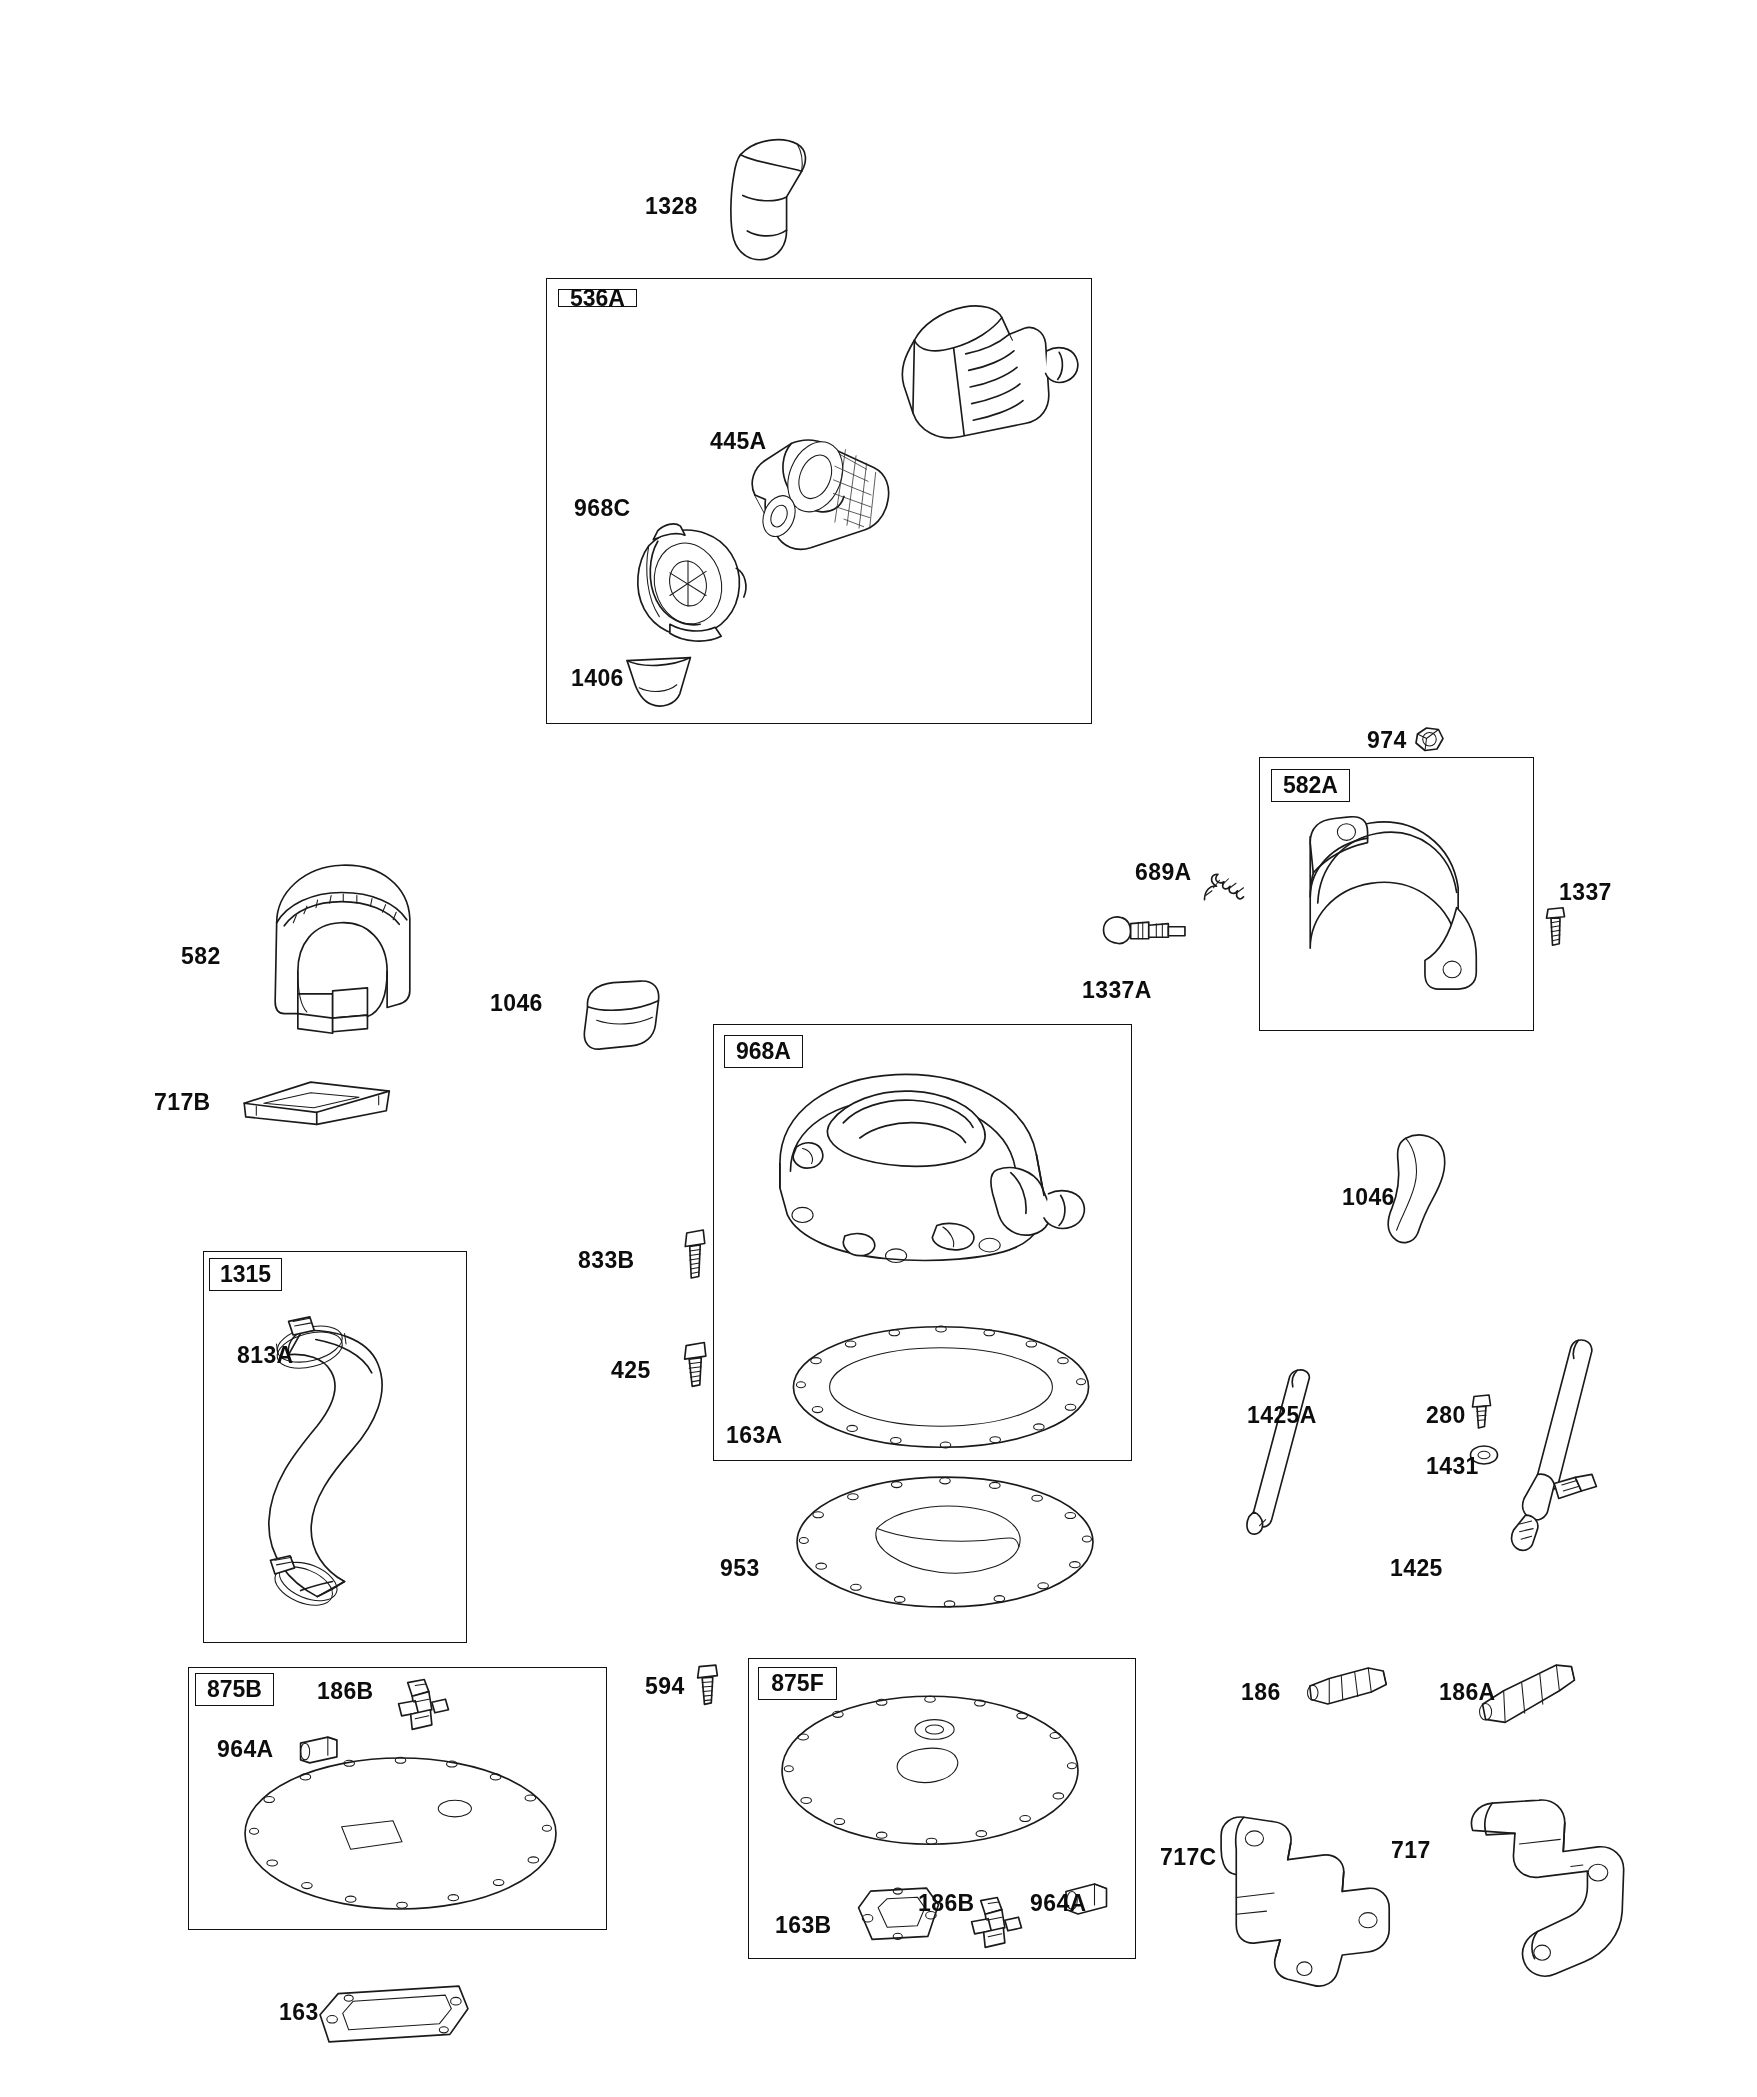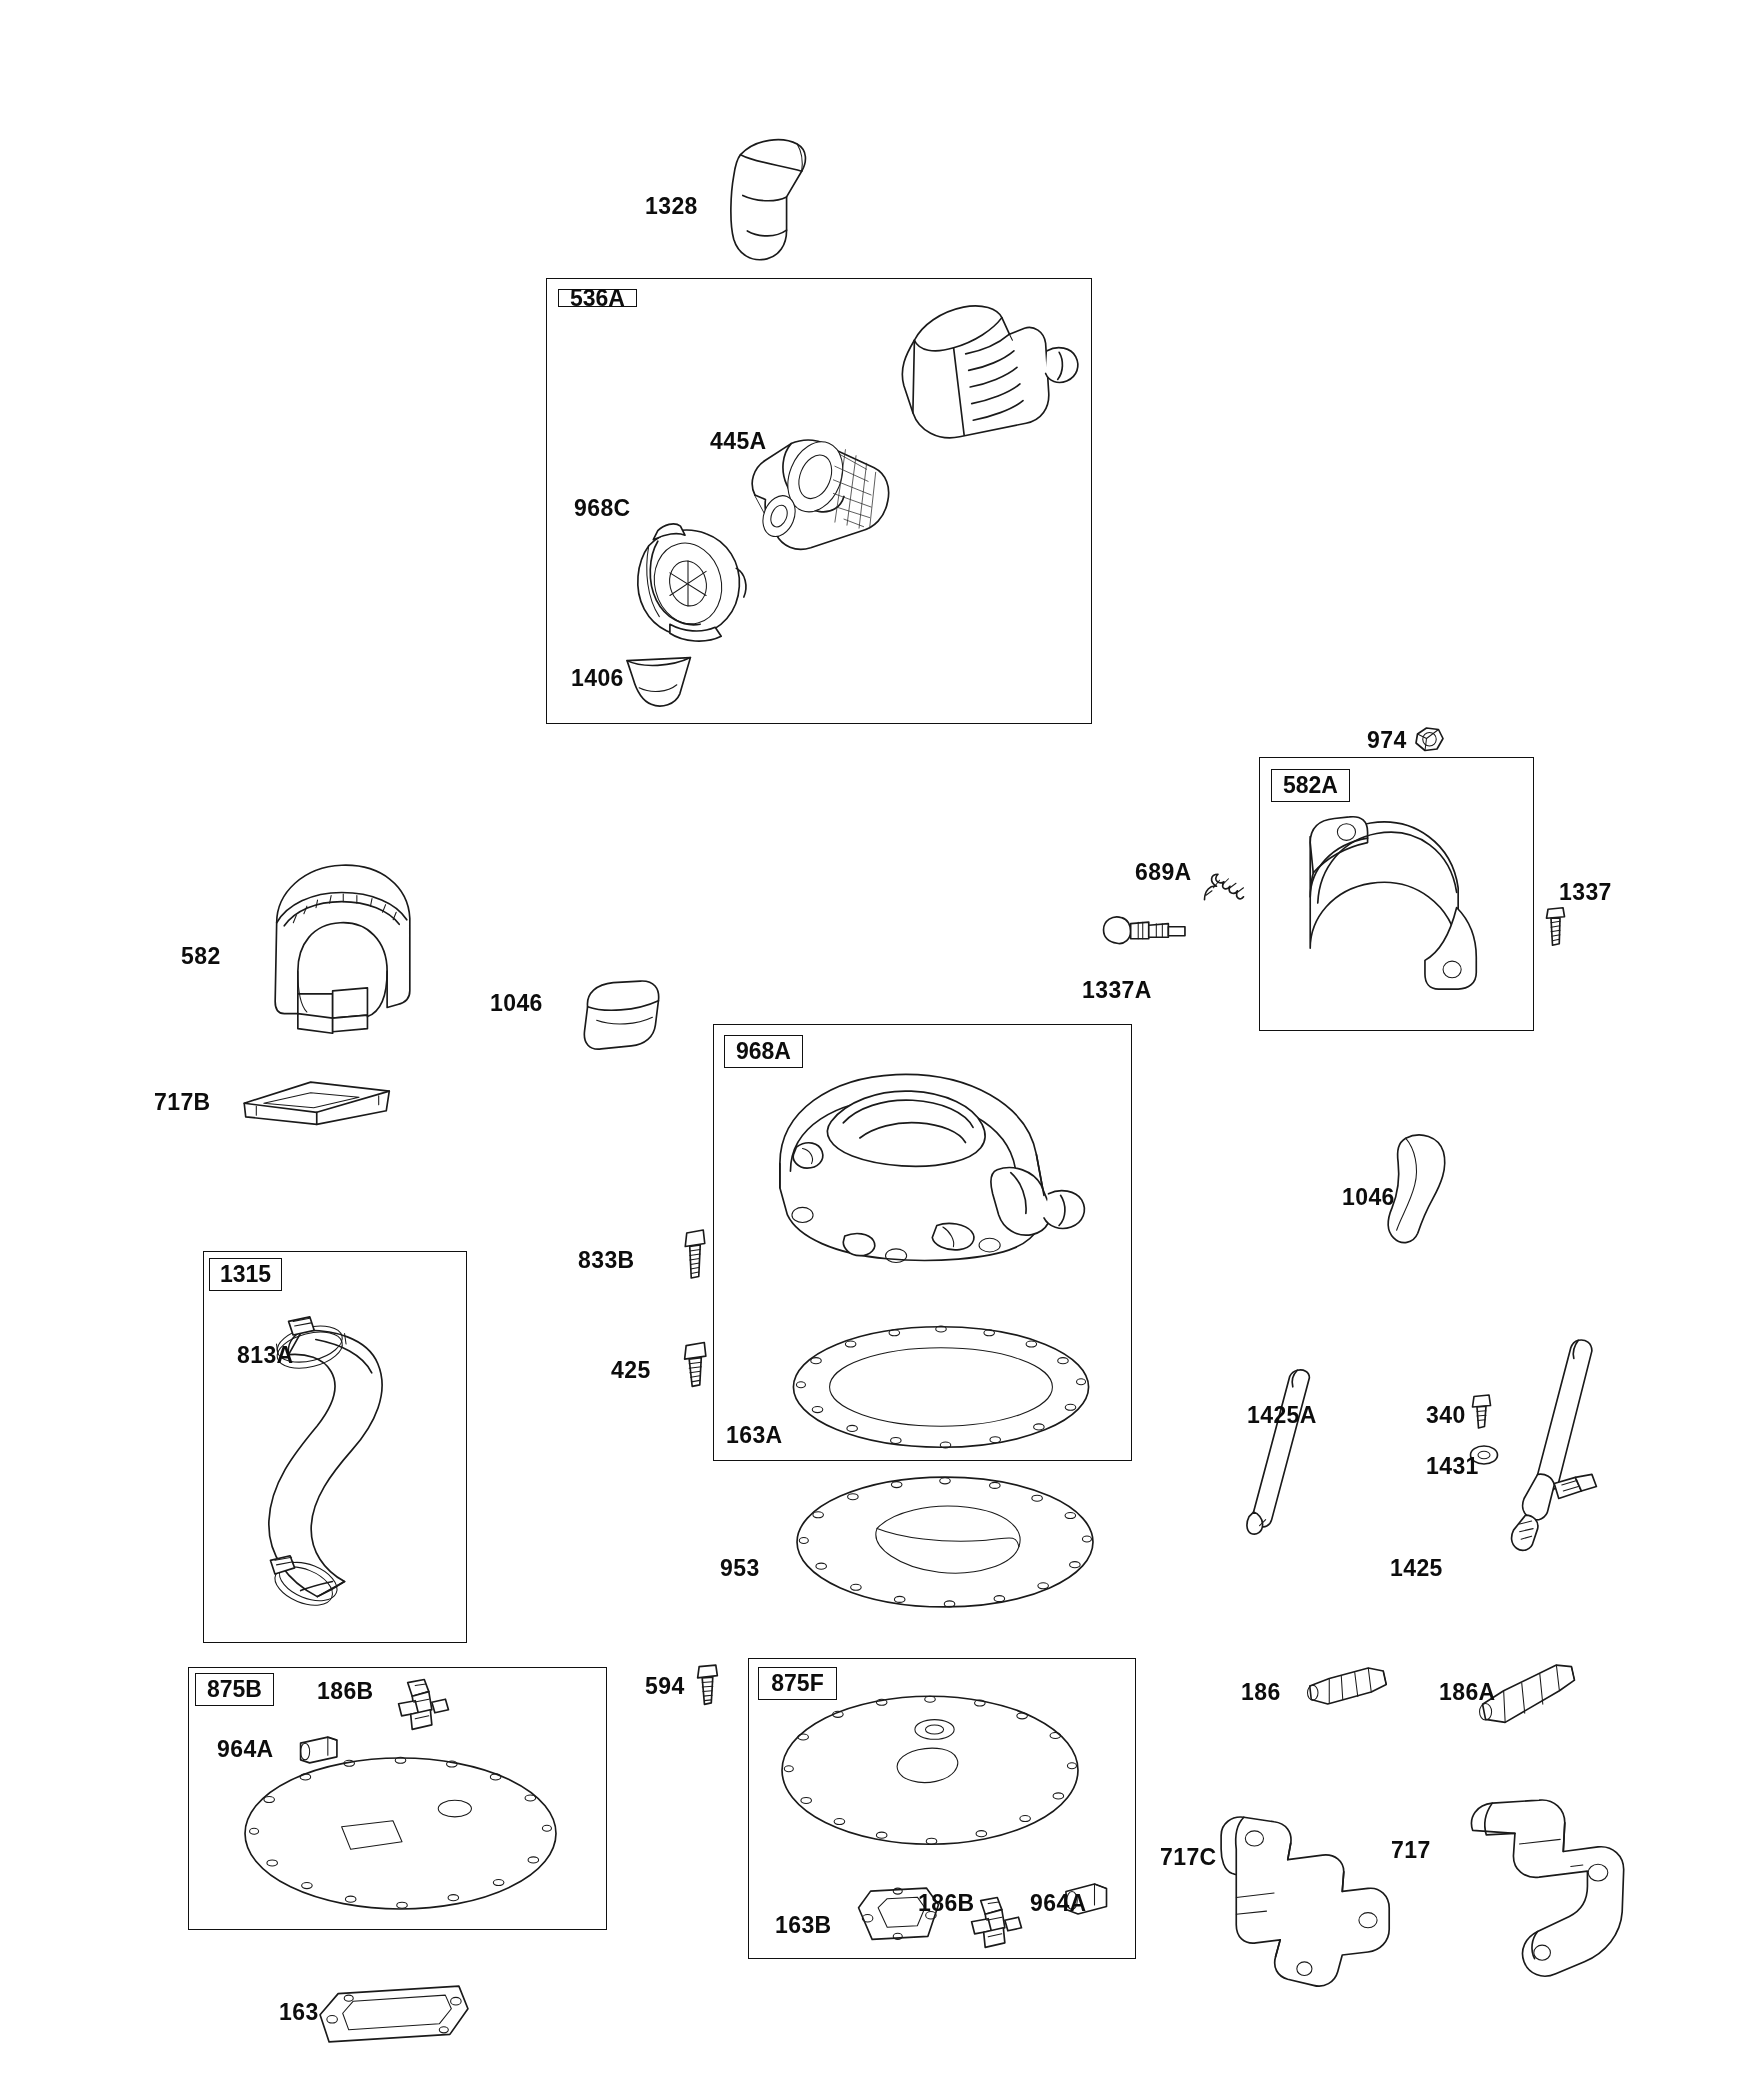"340" div.label { text: 340 -> 280 }
